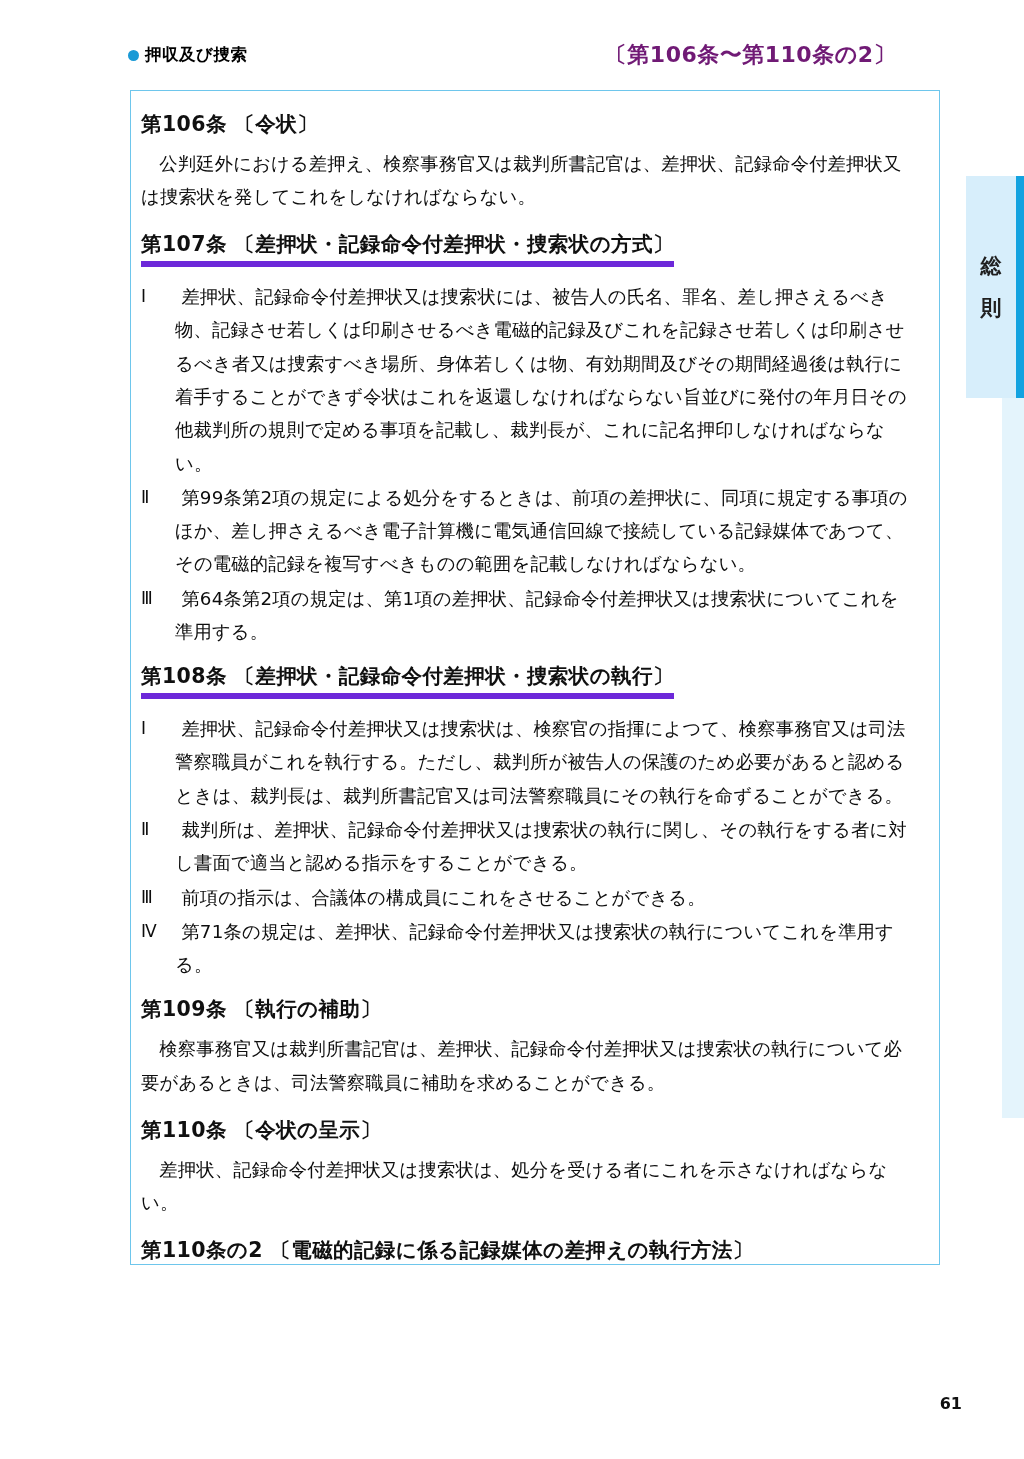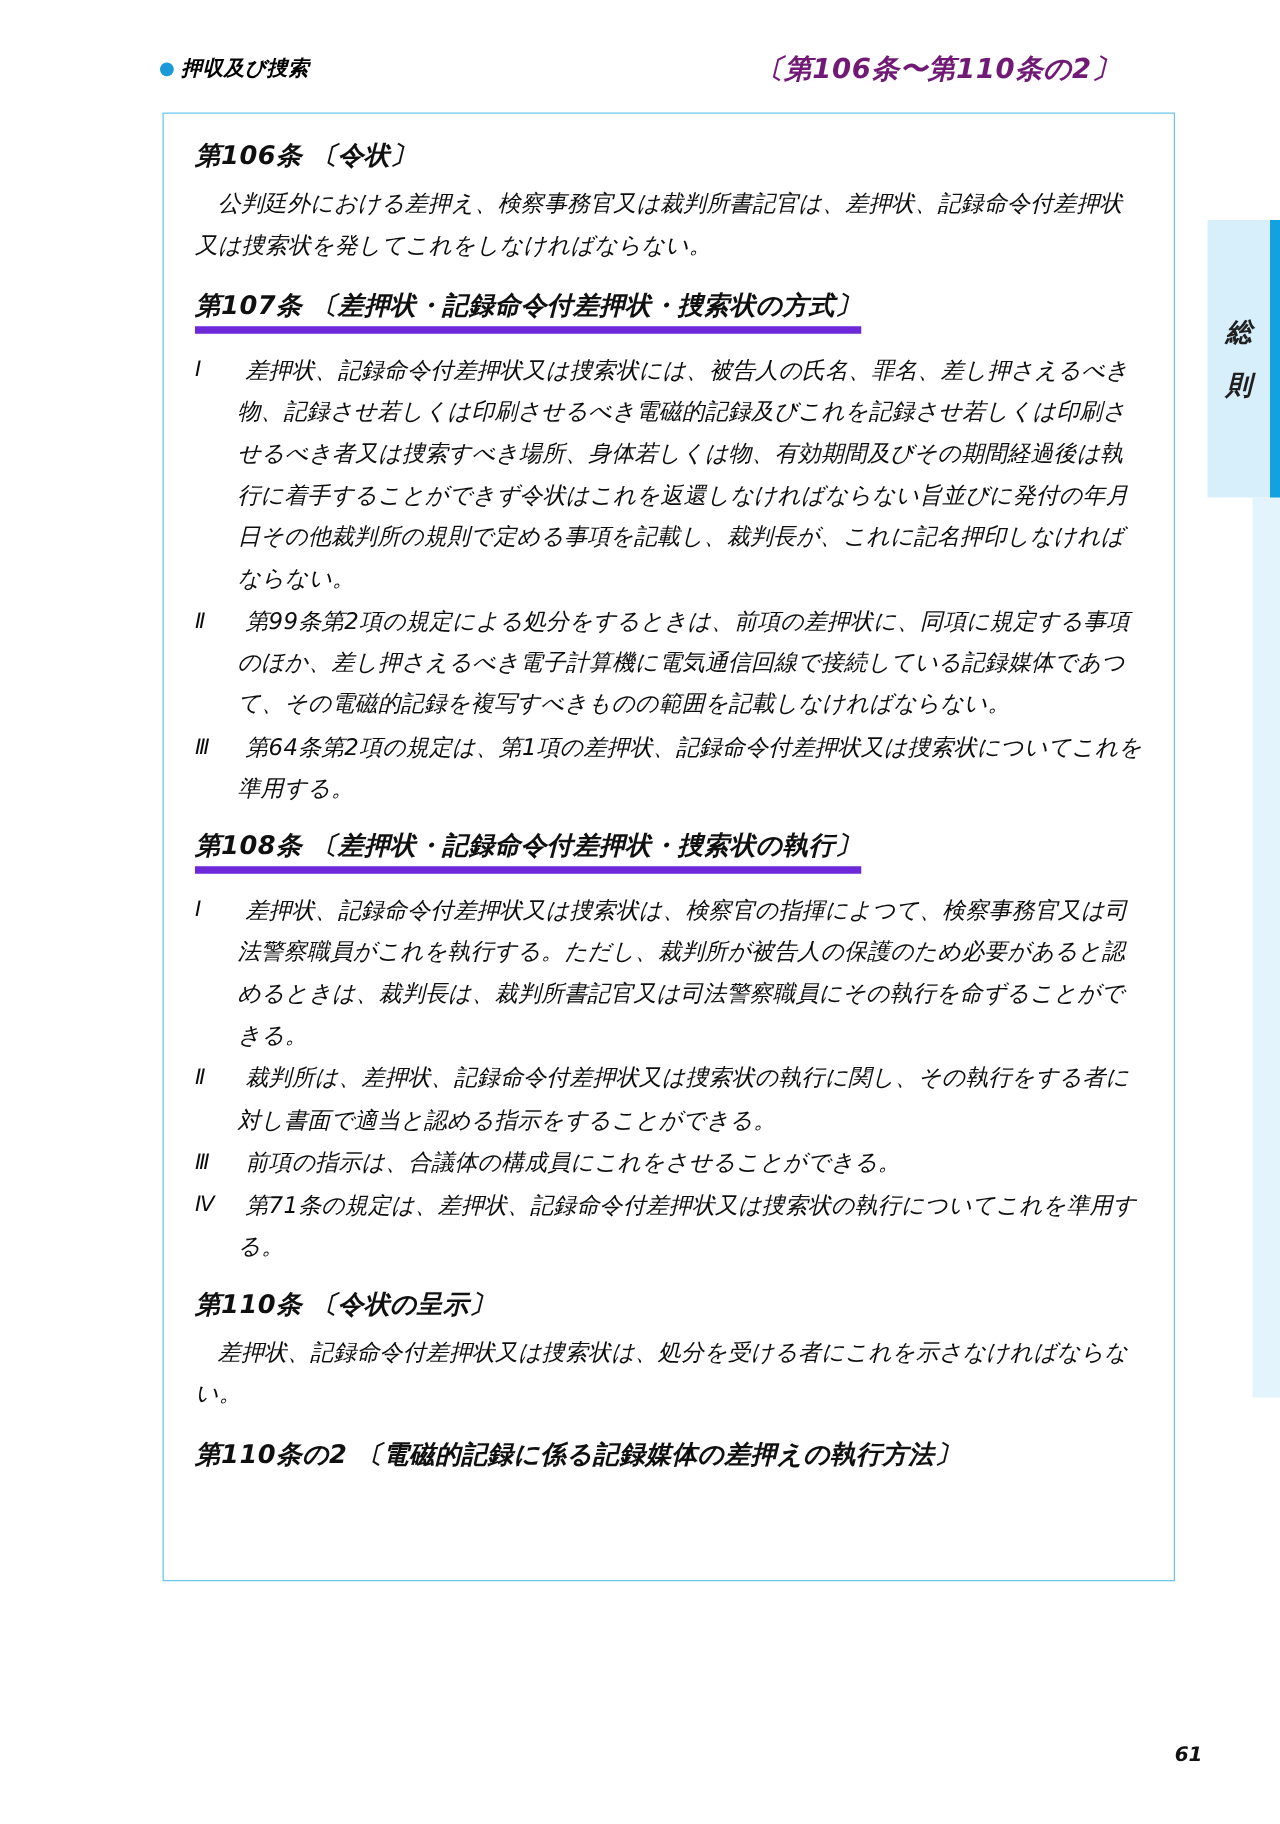"押収及び捜索" * { font-style: italic -> none }
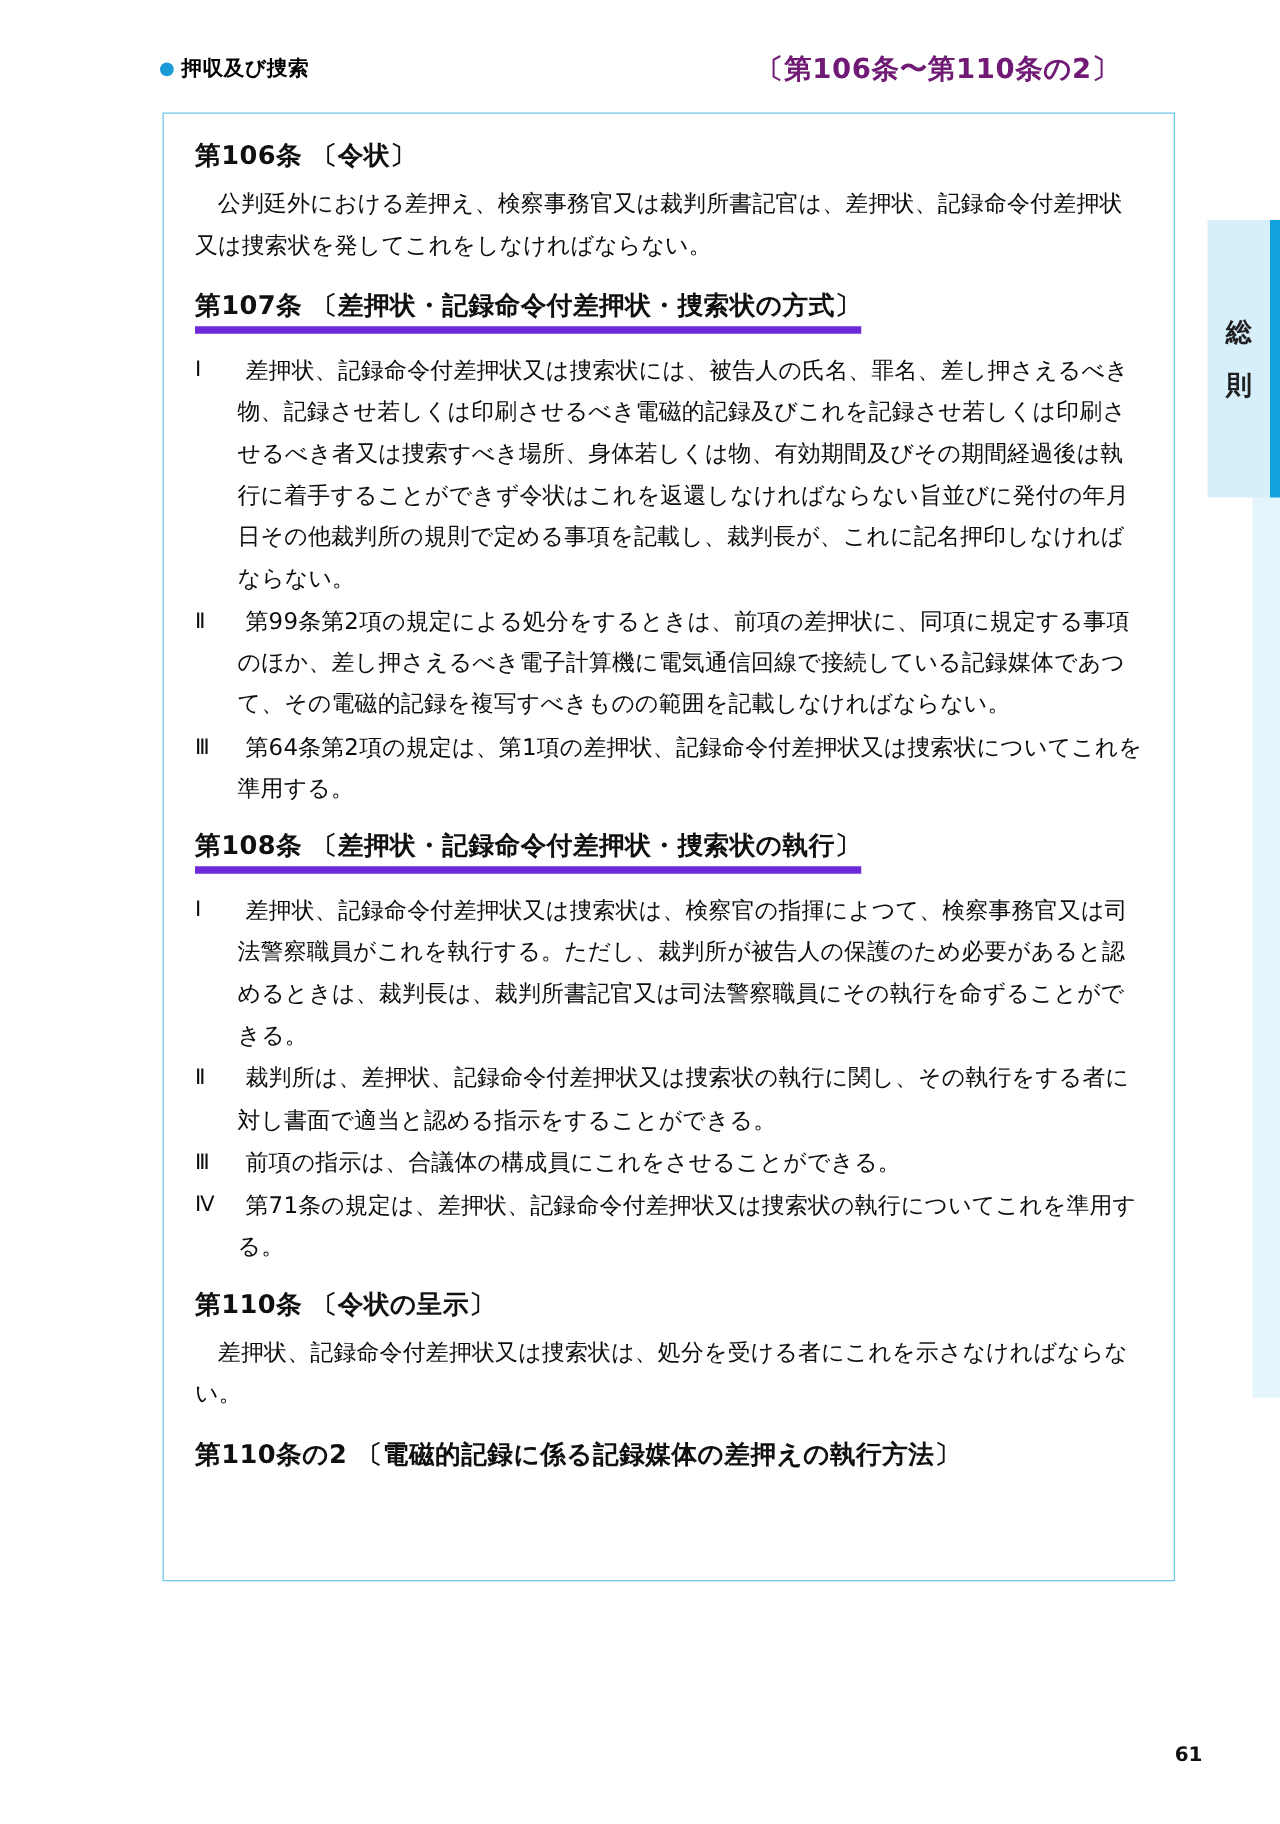"第106条 〔令状〕" .body-box { padding: 18px 24px 0 25px -> 18px 24px 0 10px }
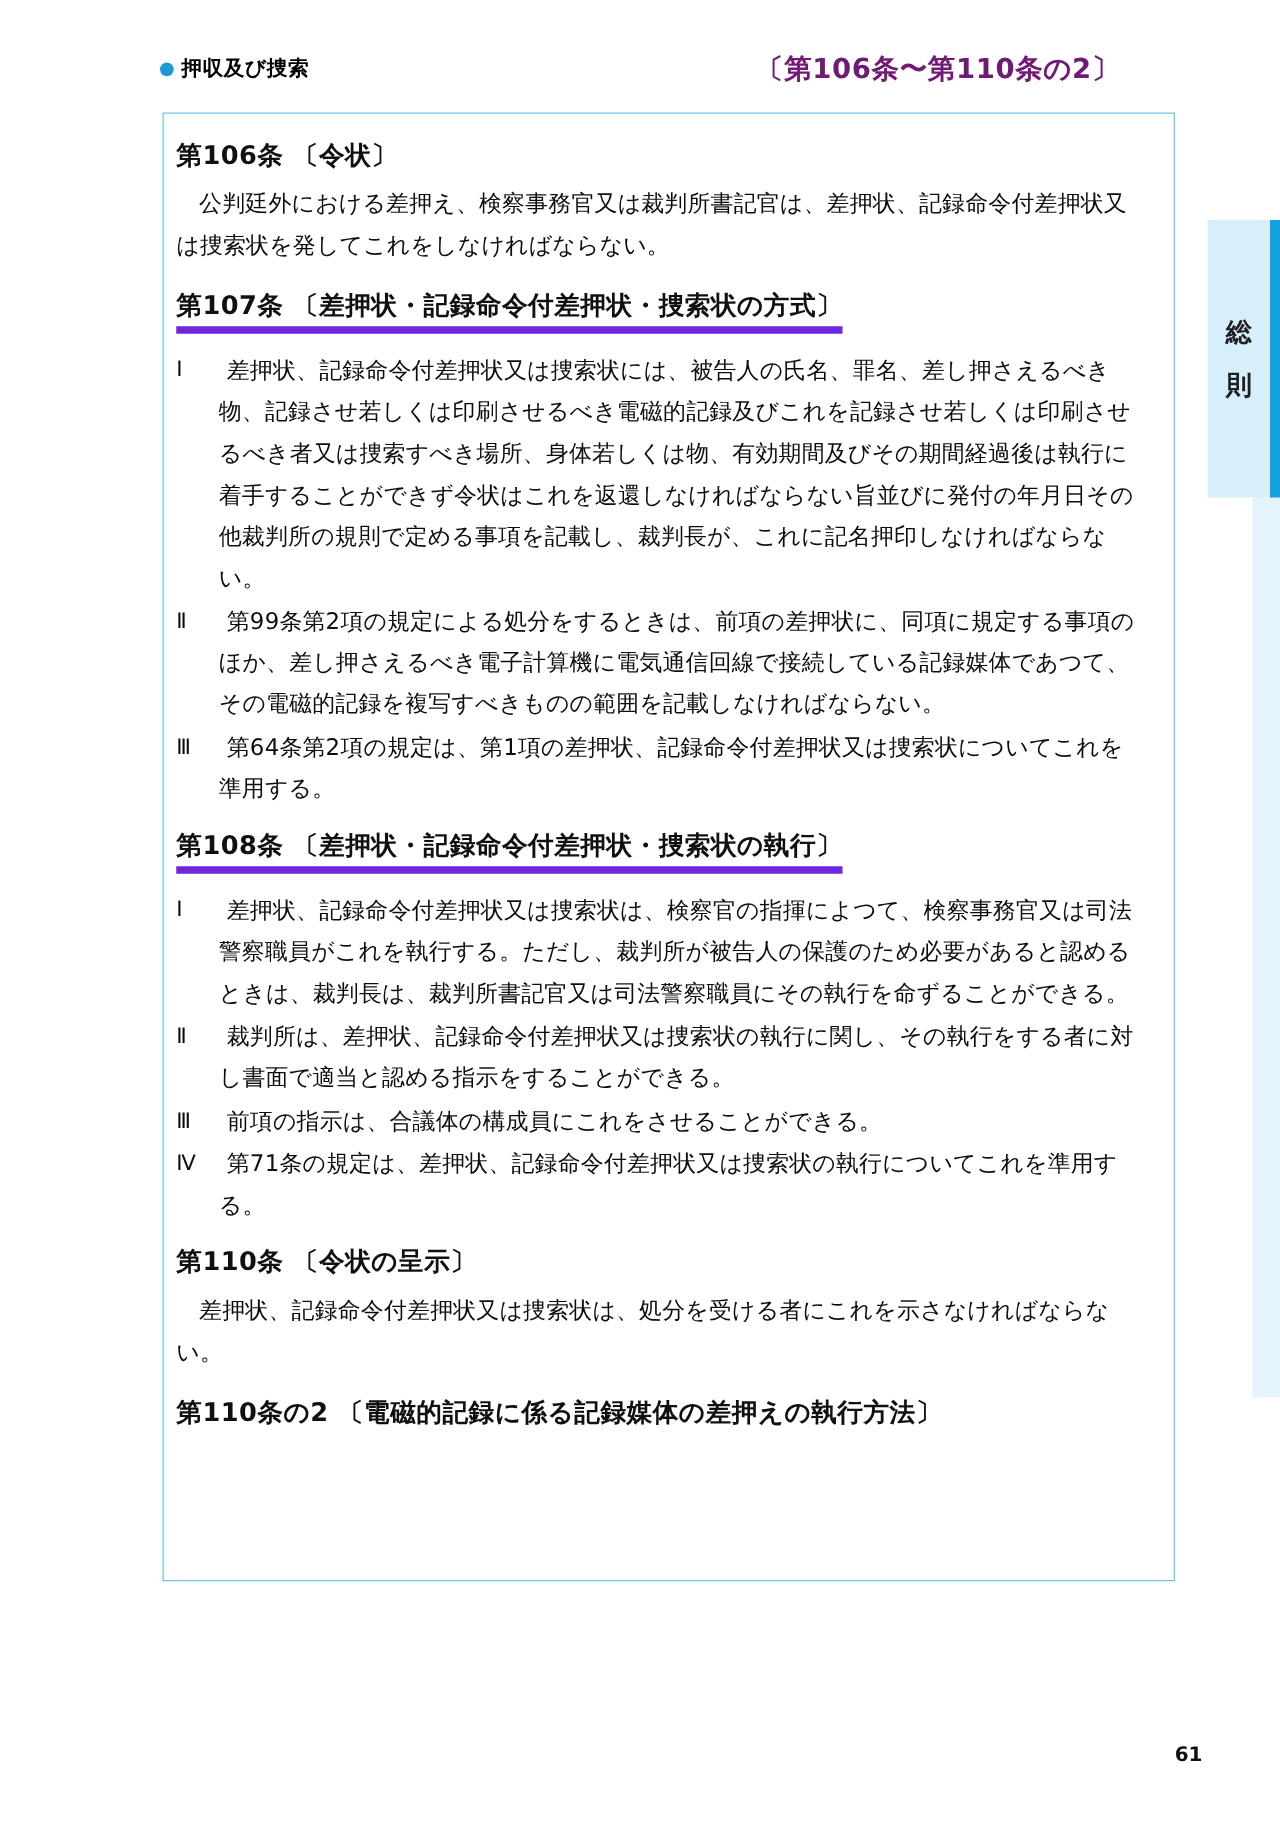"第109条 〔執行の補助〕" div.group { html: none -> <div> <div> <span>第109条 〔執行の補助〕</span> </div> <p>検察事務官又は裁判所書記官は、差押状、記録命令付差押状又は捜索状の執行について必要があるときは、司法警察職員に補助を求めることができる。</p> </div> }
